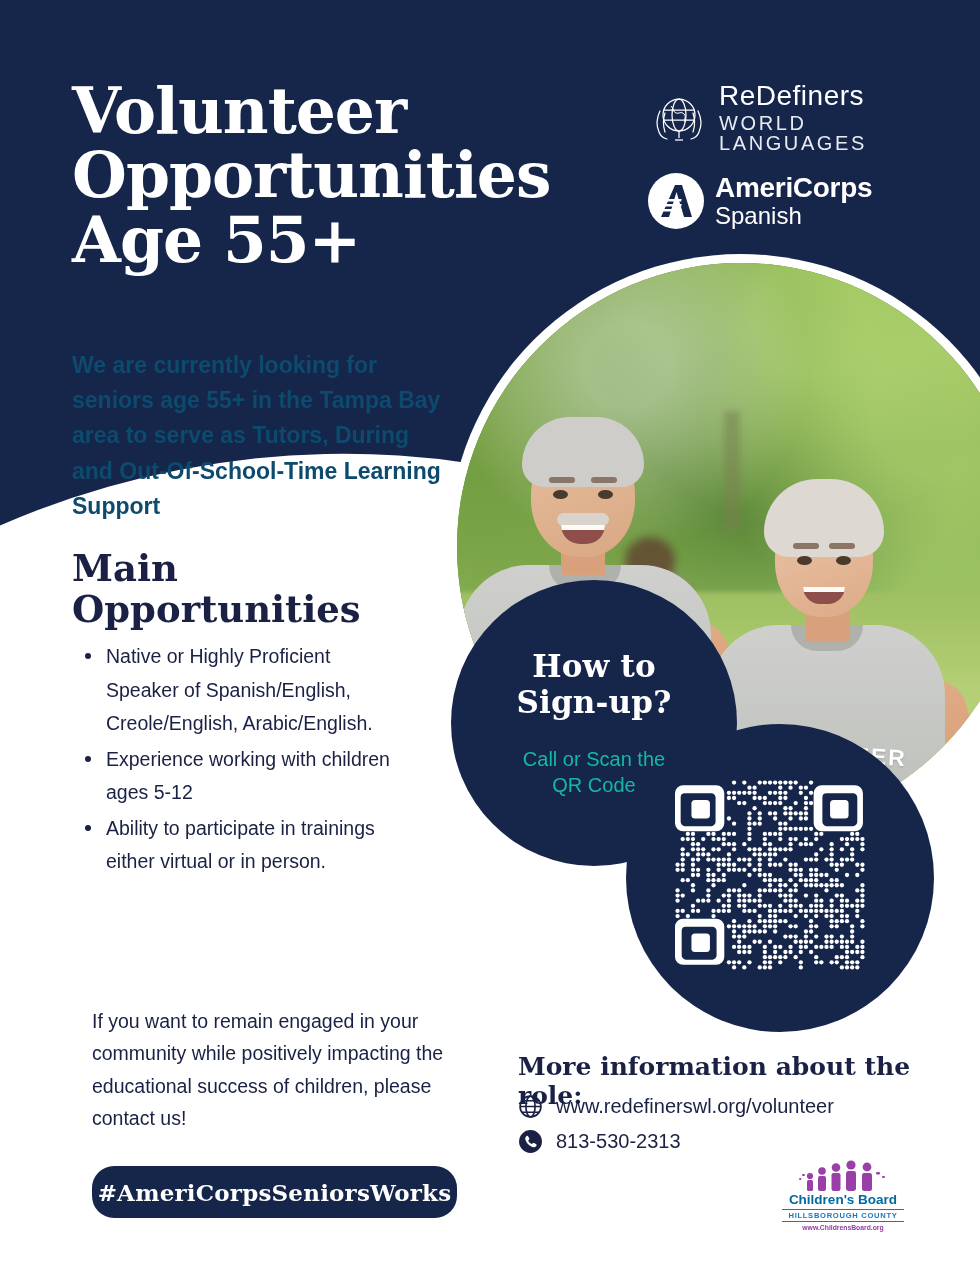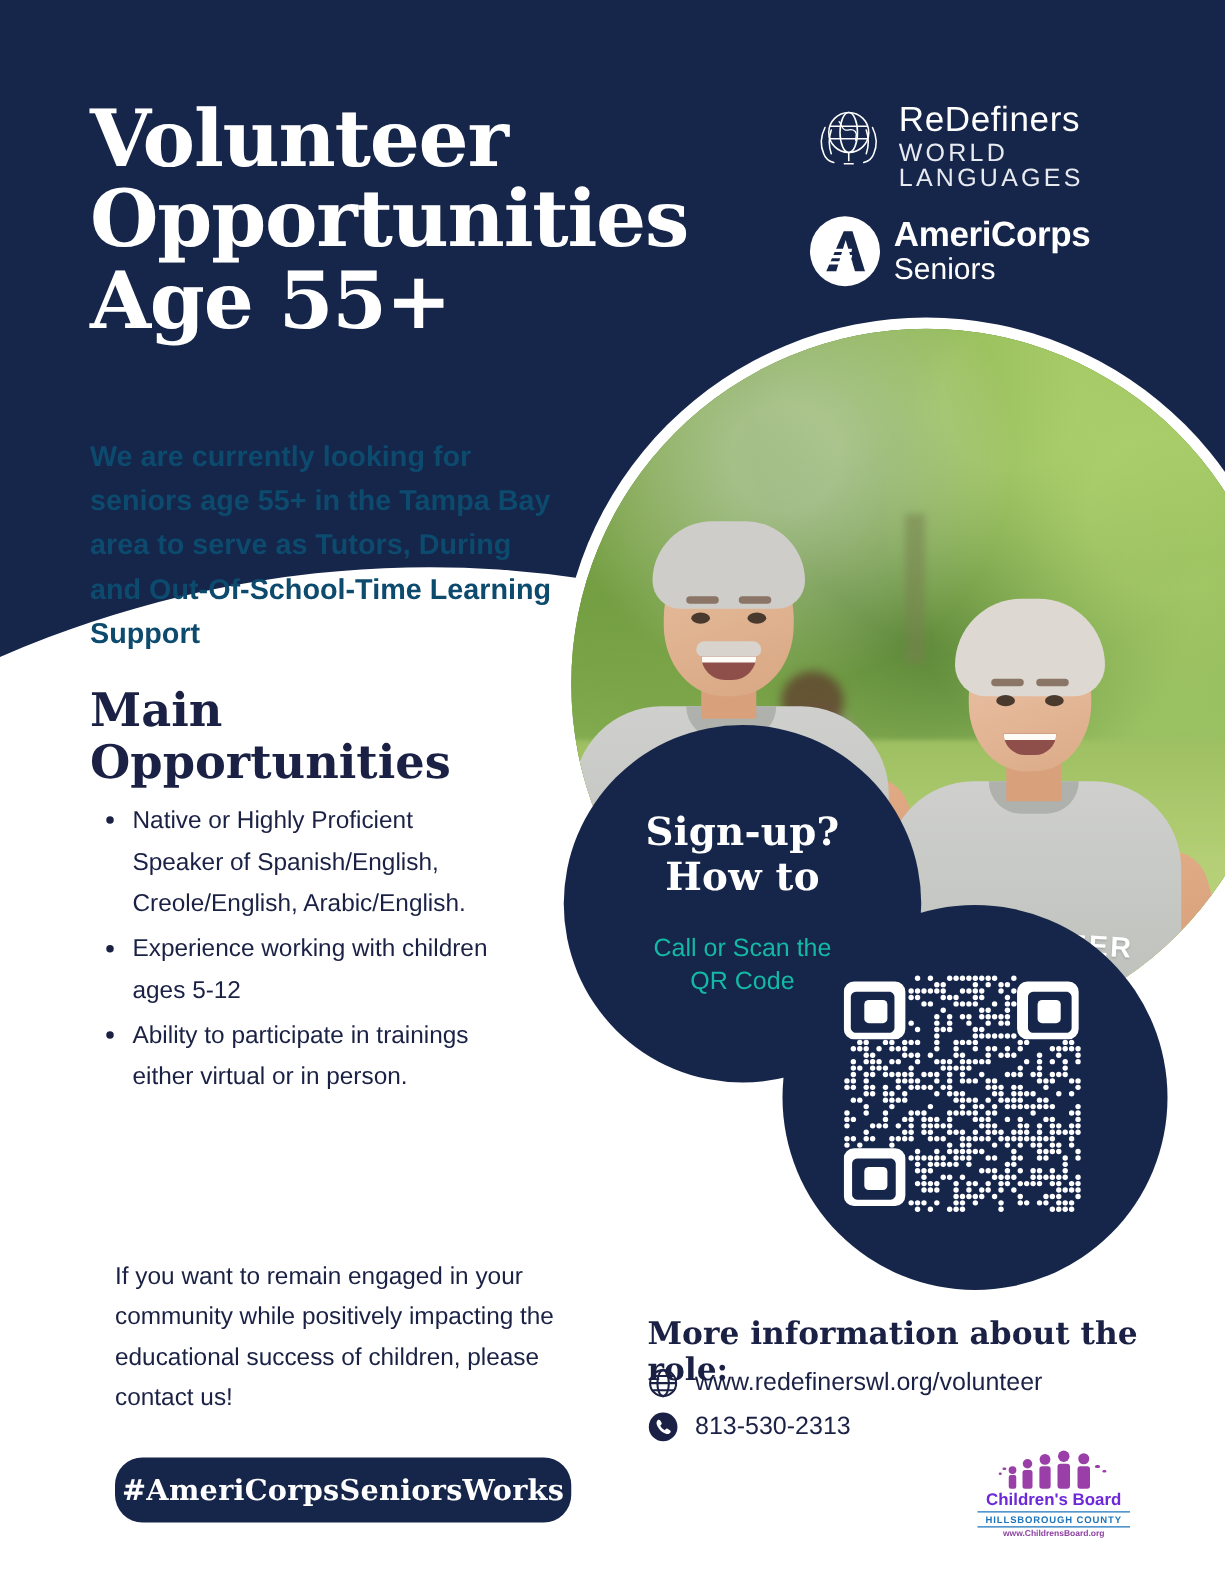"ReDefiners" .redef { align-items: flex-start -> flex-end }
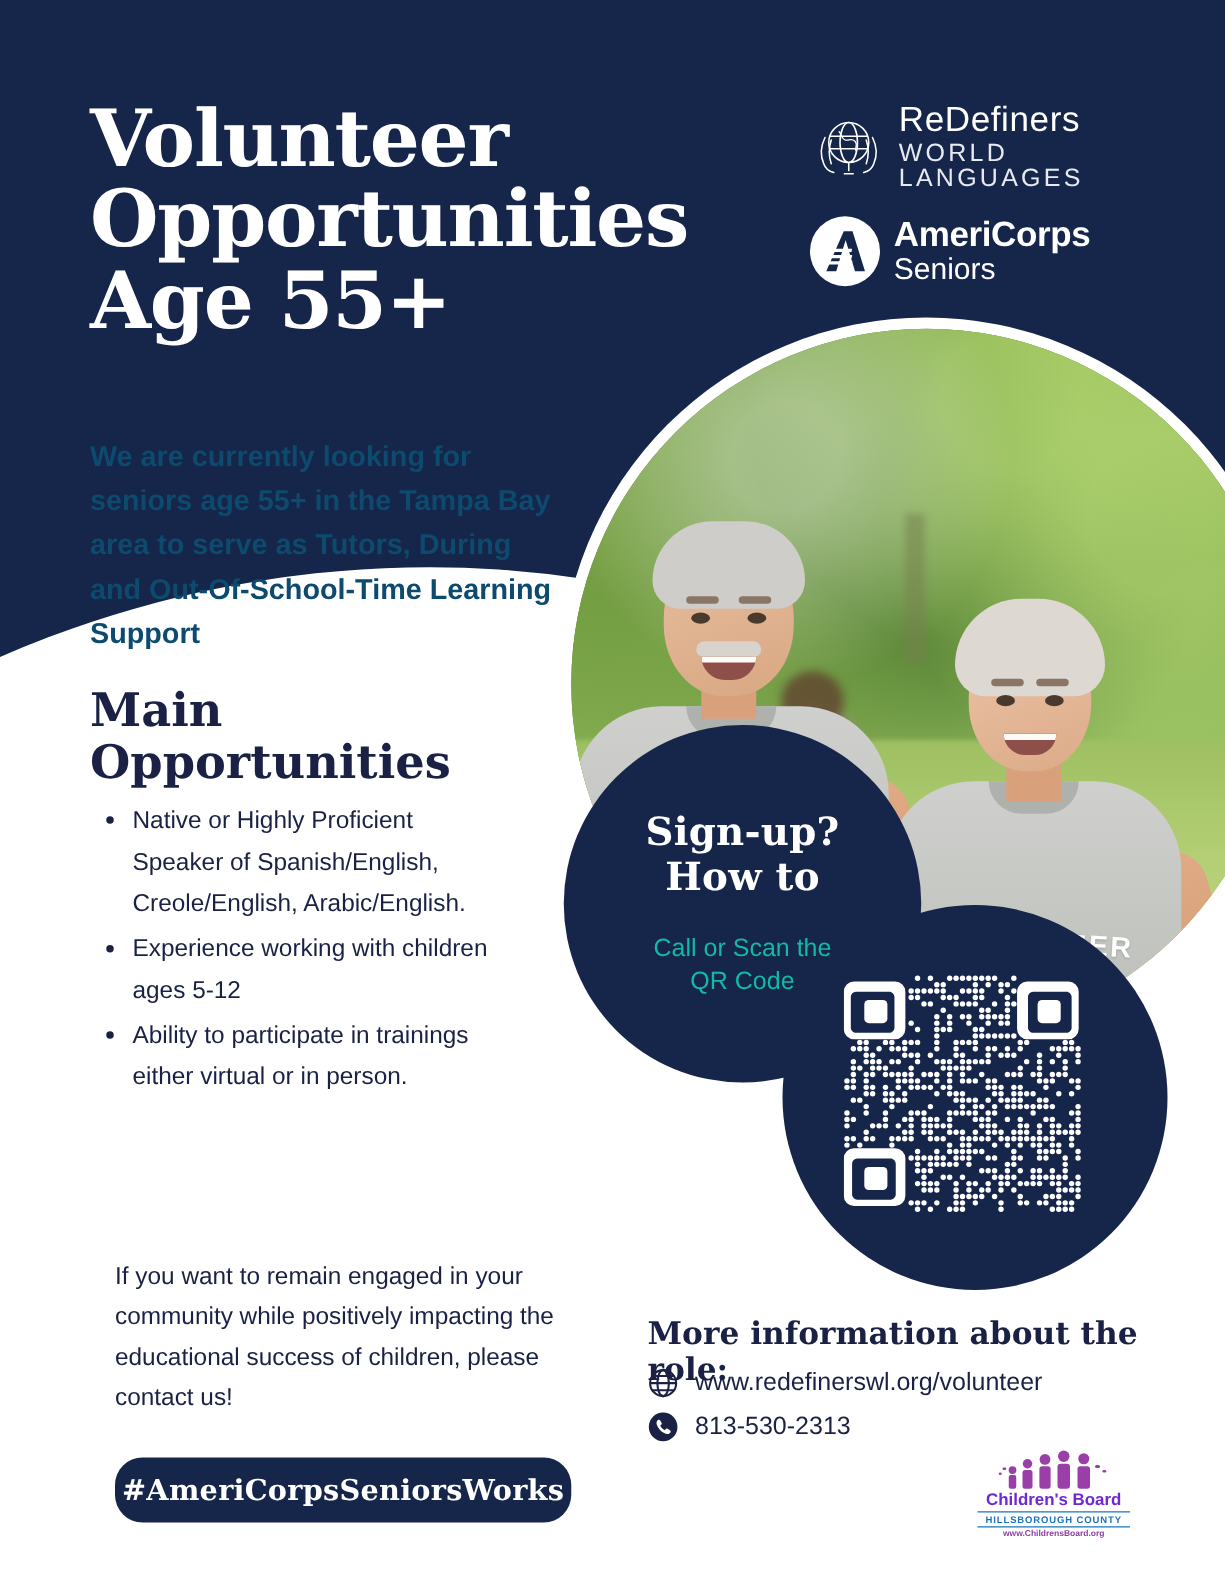"Seniors" div.ameri-sub { text: Seniors -> Spanish }
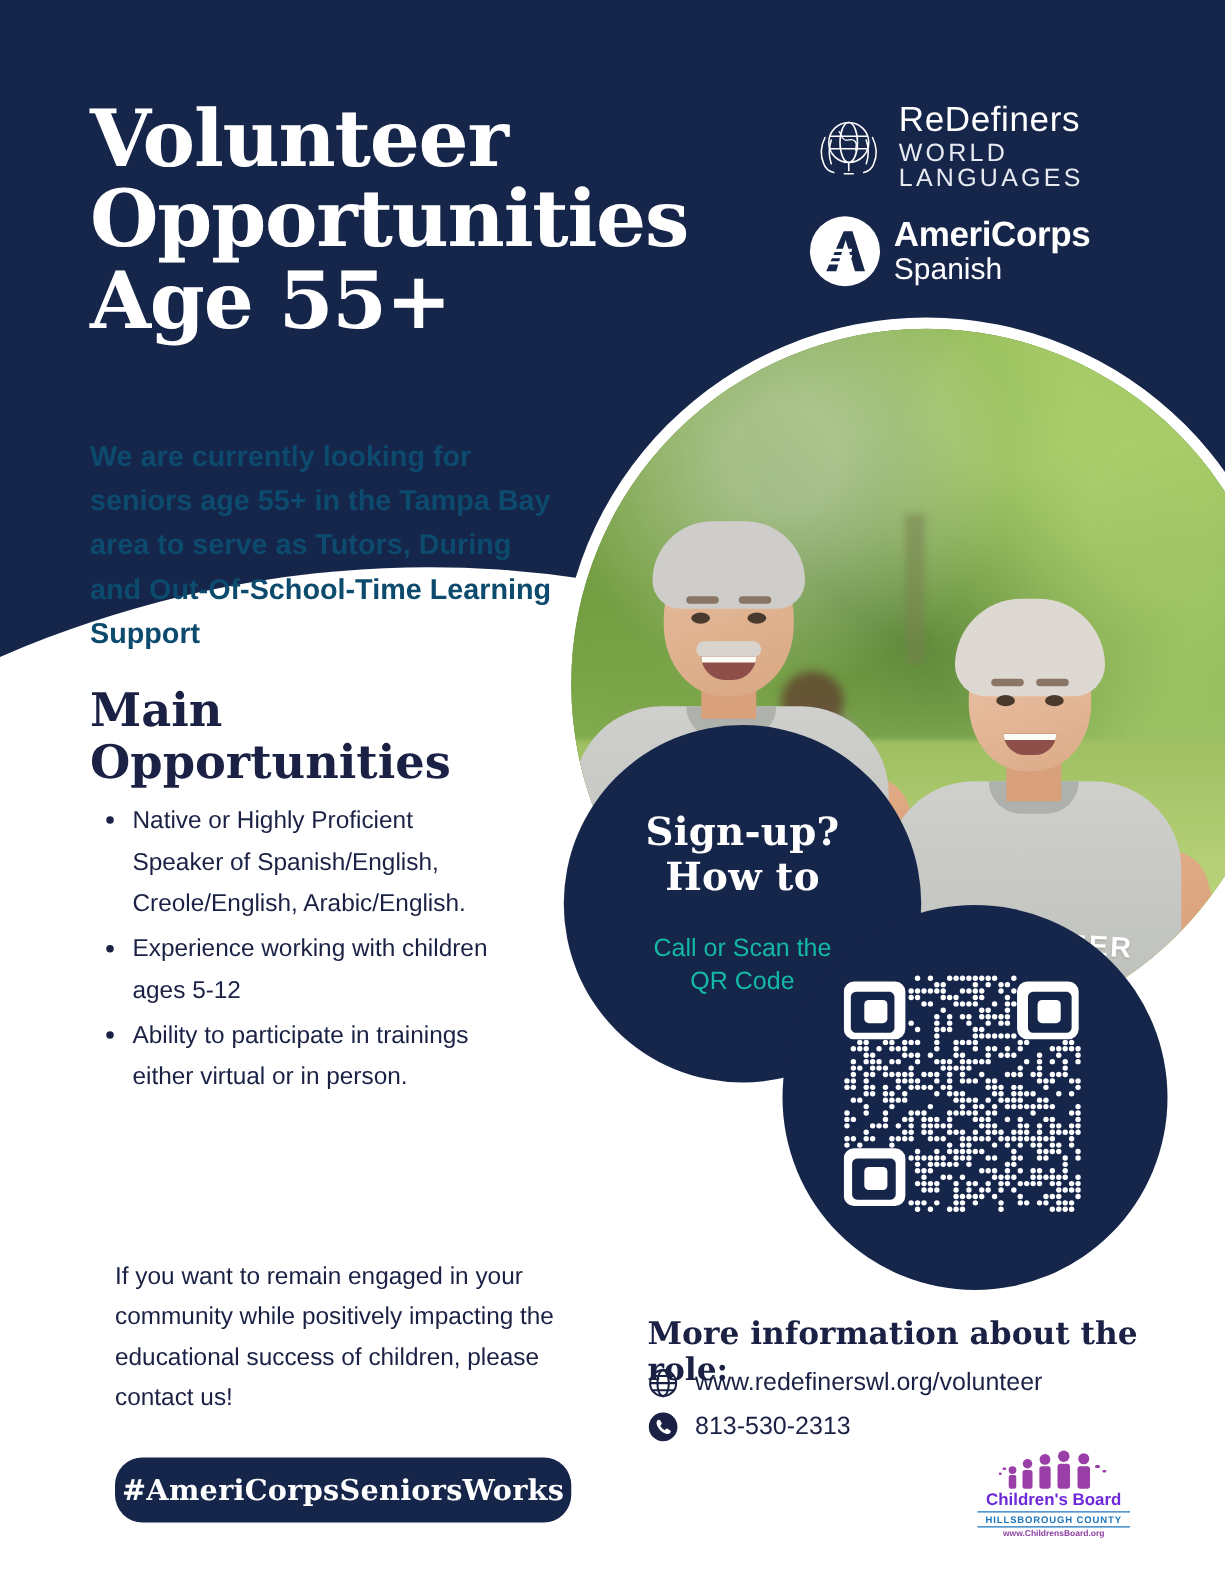"Sign-up?" div { order: before "How to" -> after "How to" }
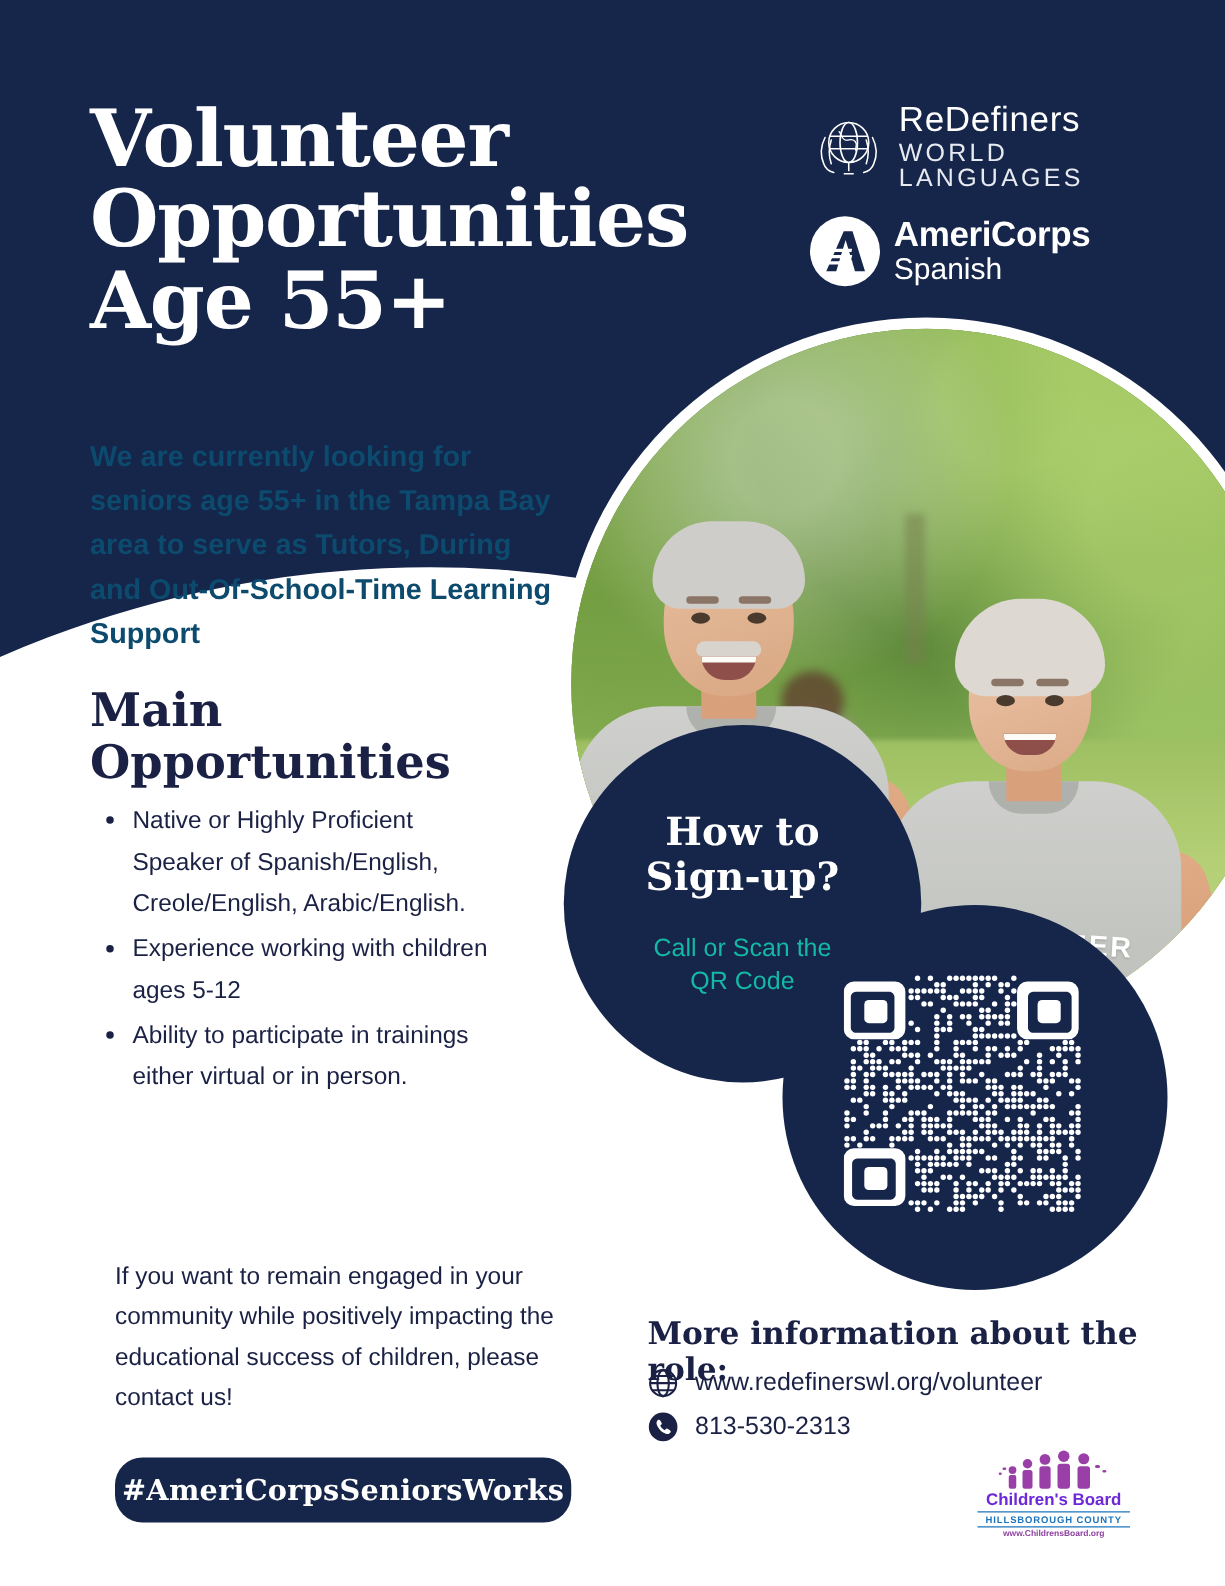"Children's Board" .cb-name { color: #6d28d9 -> #0369a1 }
